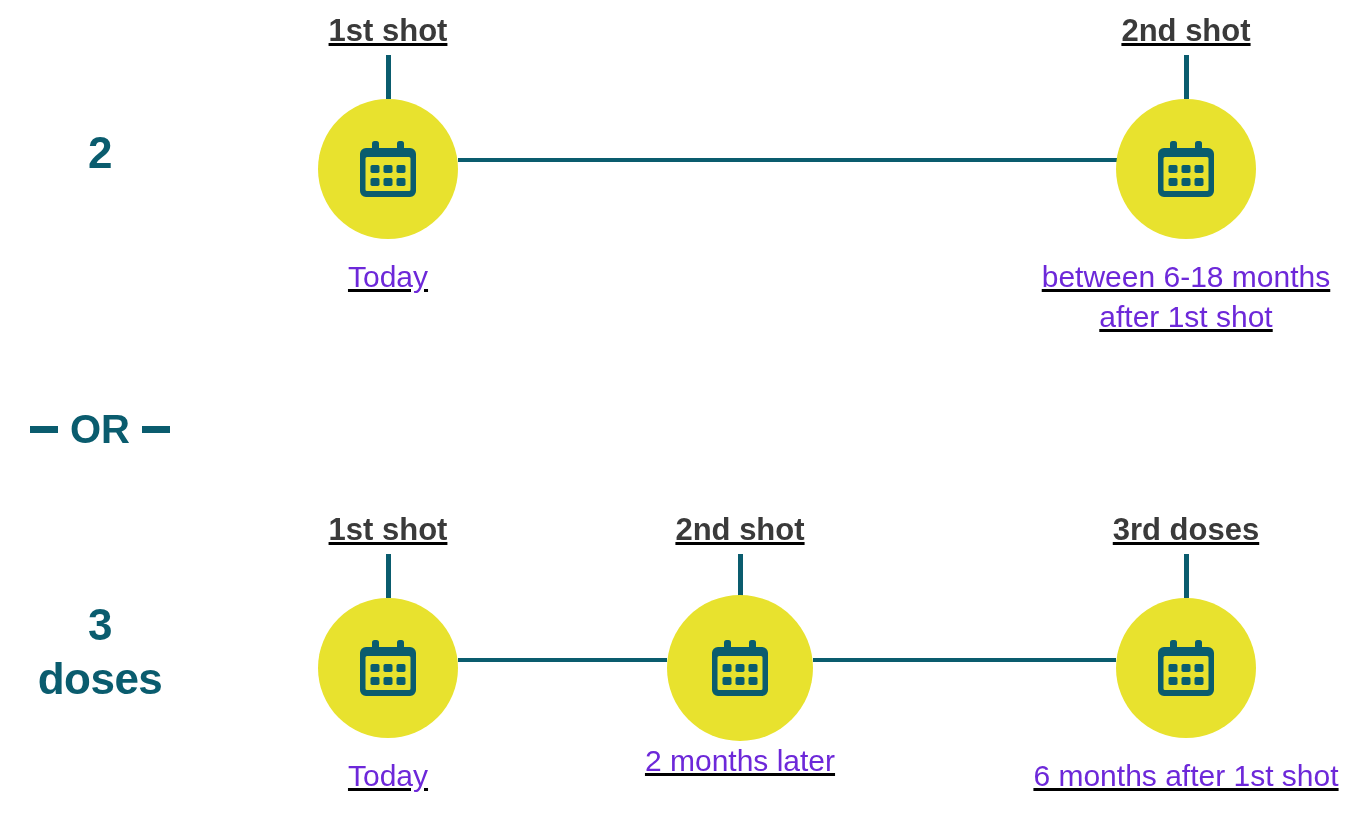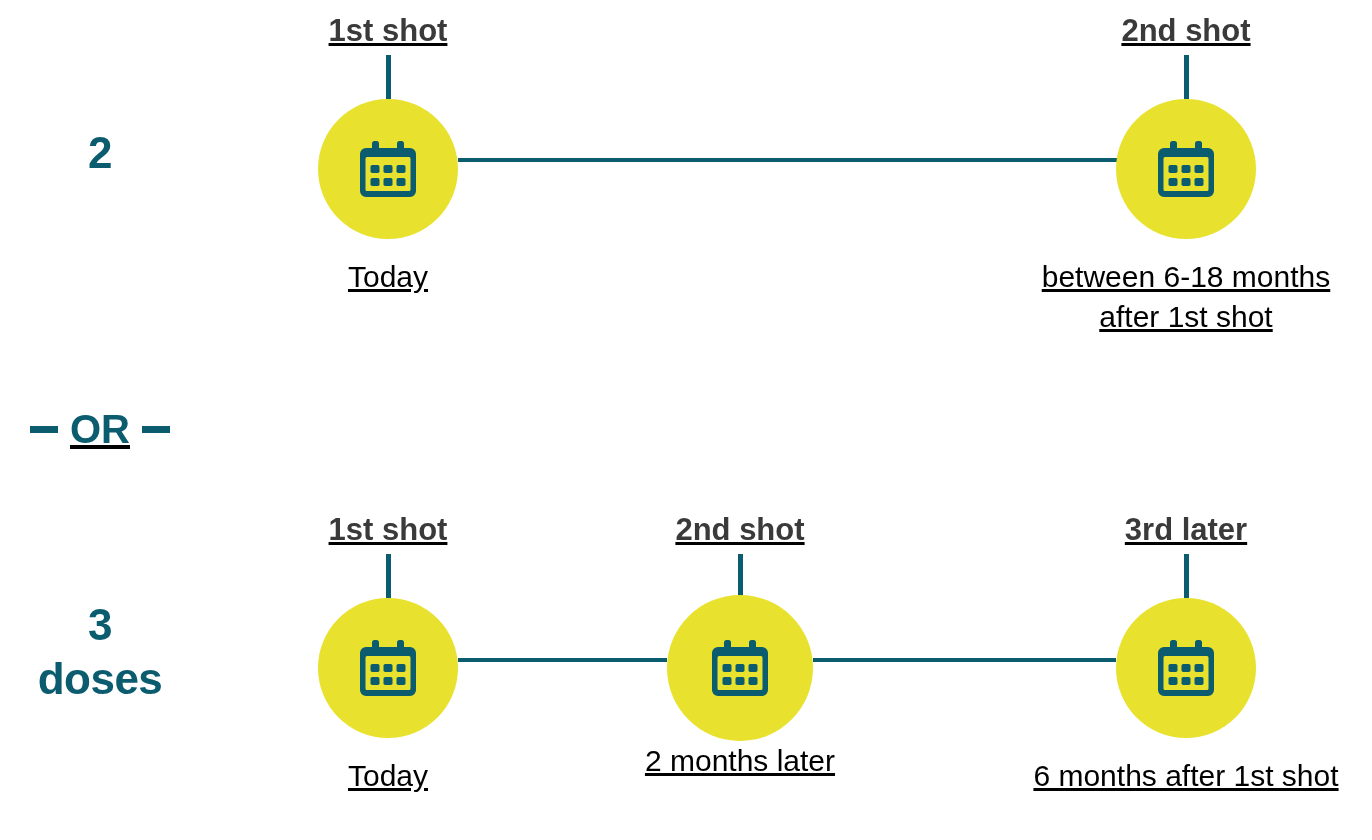"Today" .node .caption { color: #000000 -> #6d28d9 }
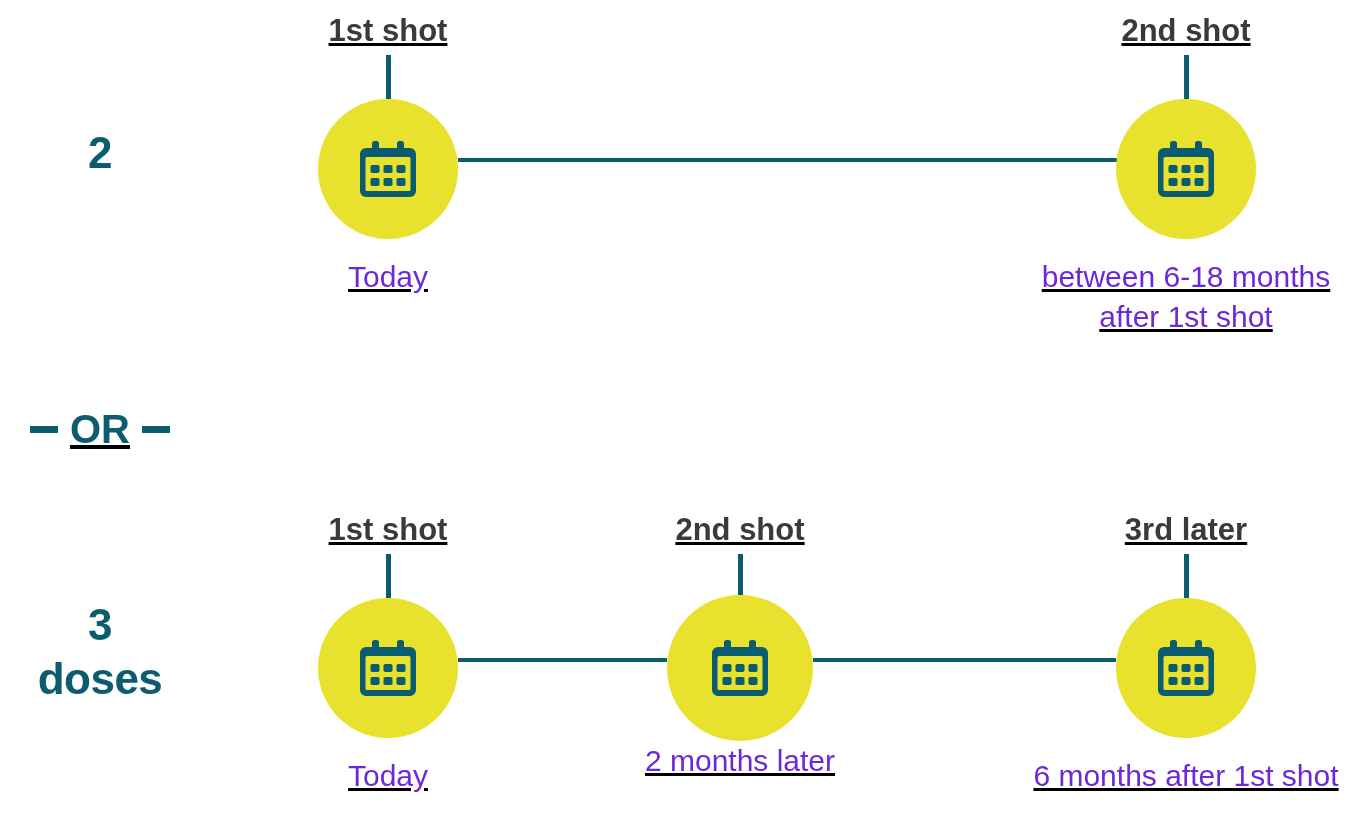"OR" #or-divider { text-decoration: underline -> none }
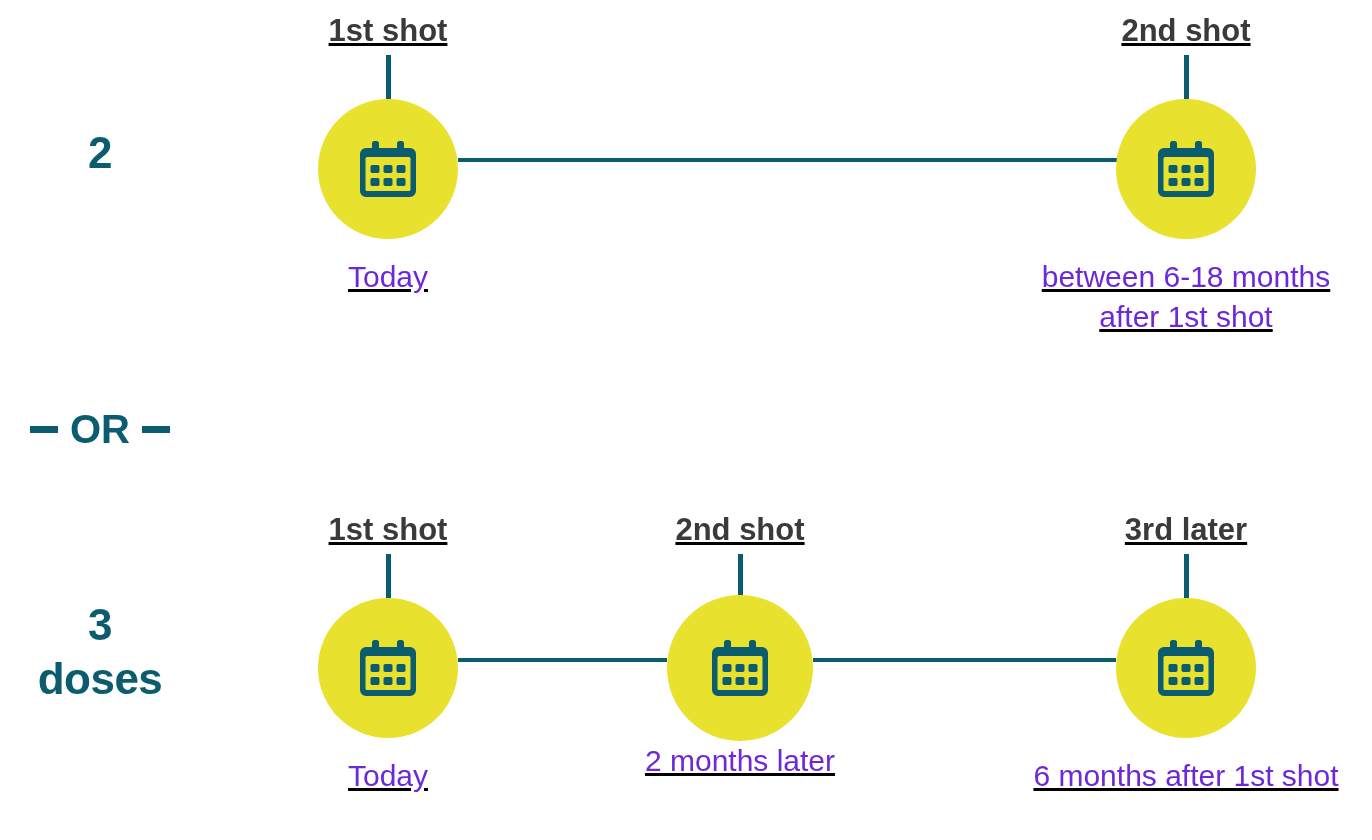"3rd later" div.shot-title { text: later -> doses }
